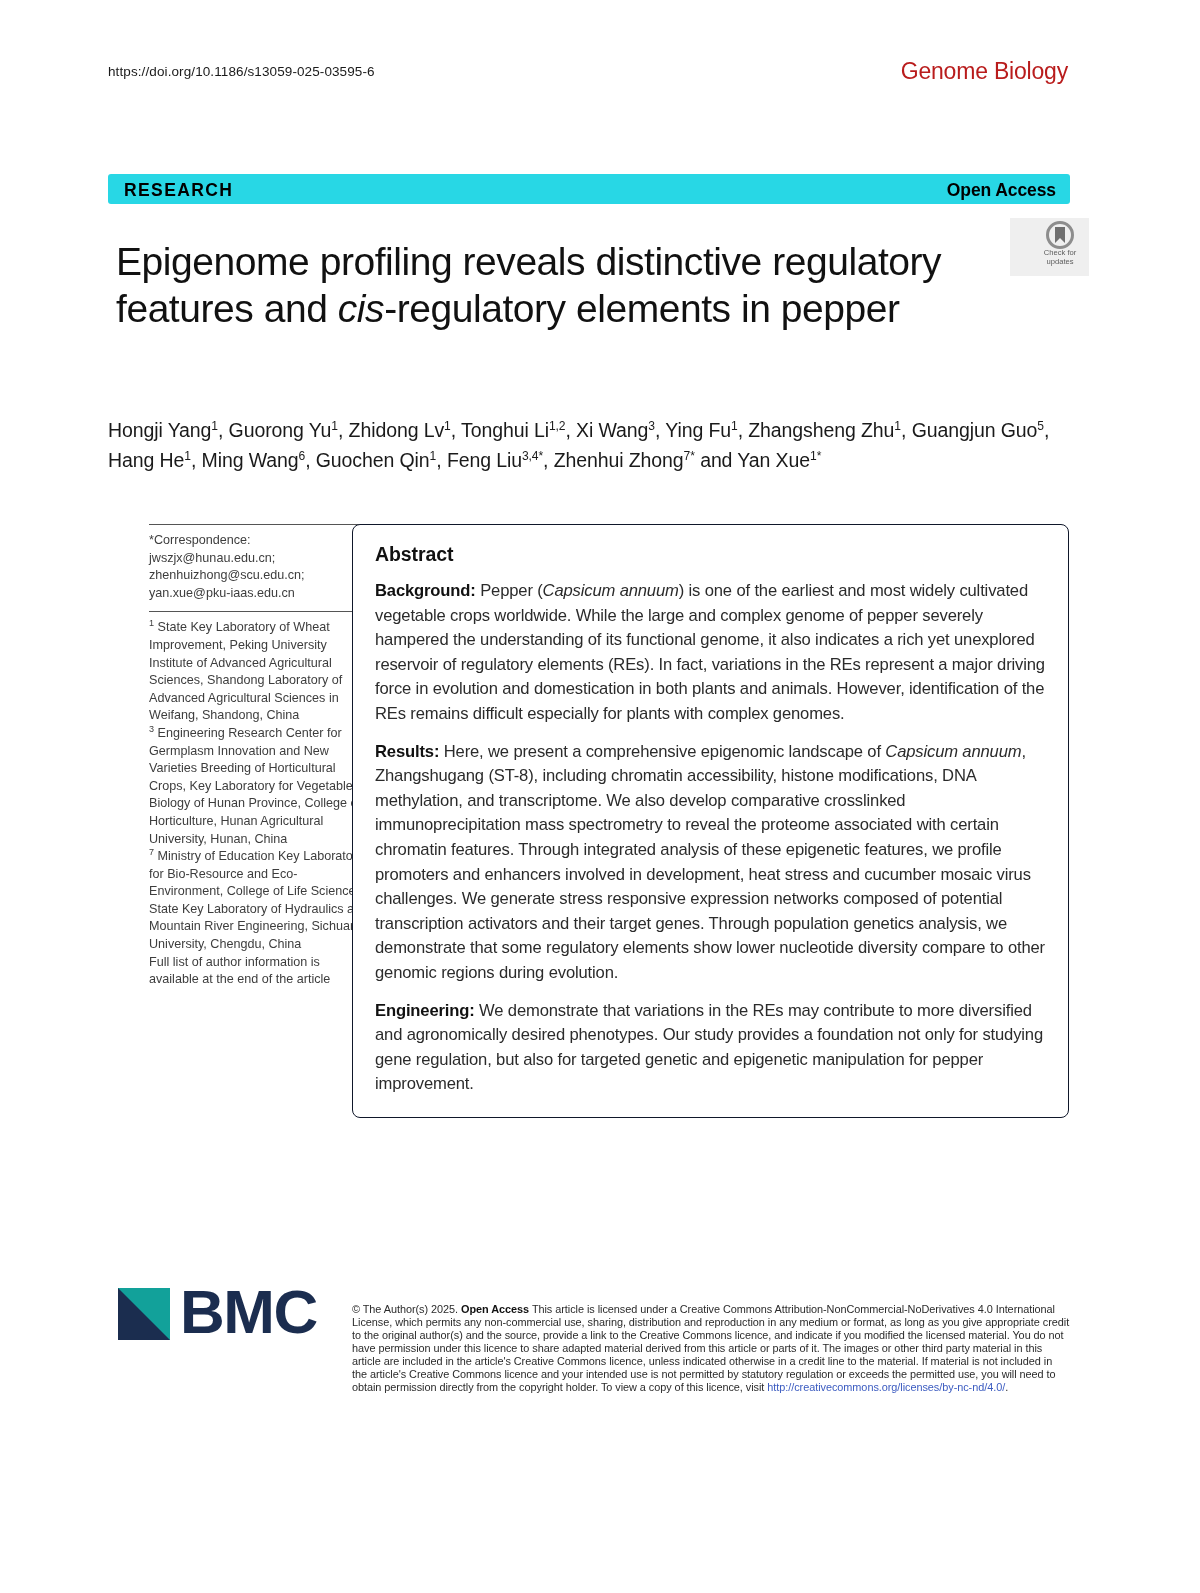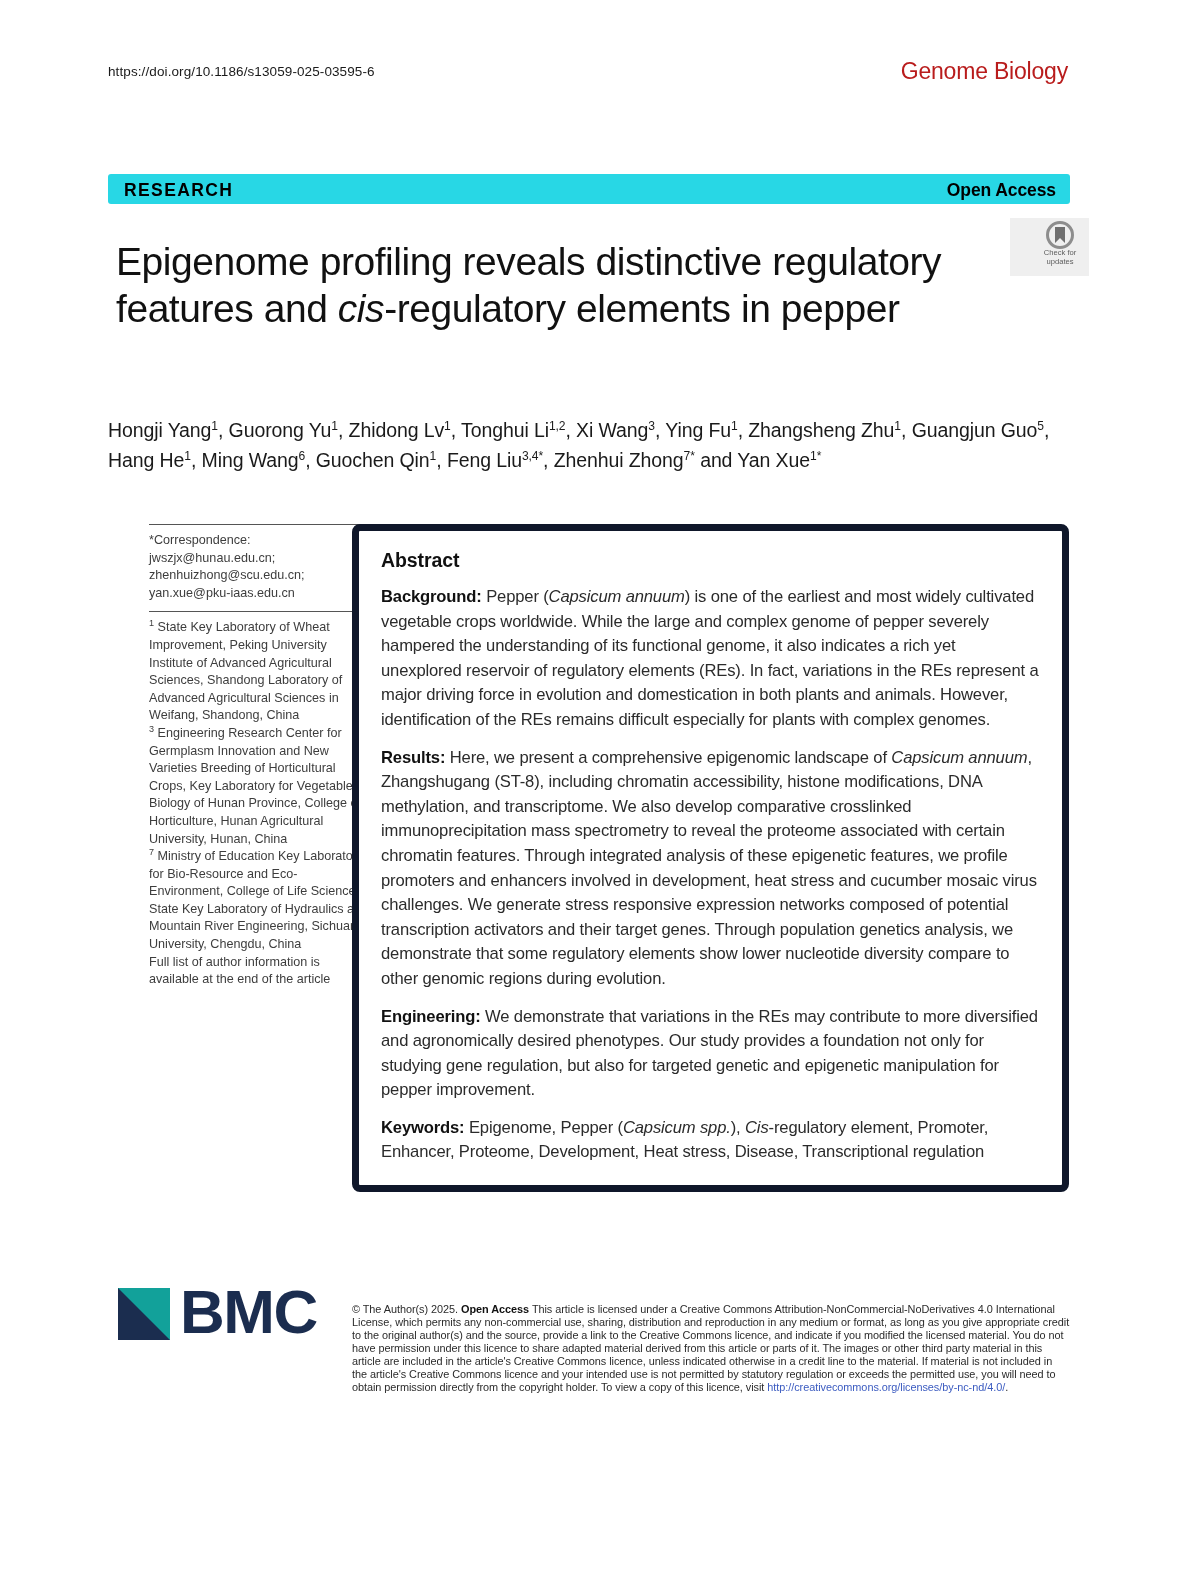"Abstract" .abstract { border: 7px solid #0f172a -> 1px solid #0f172a }
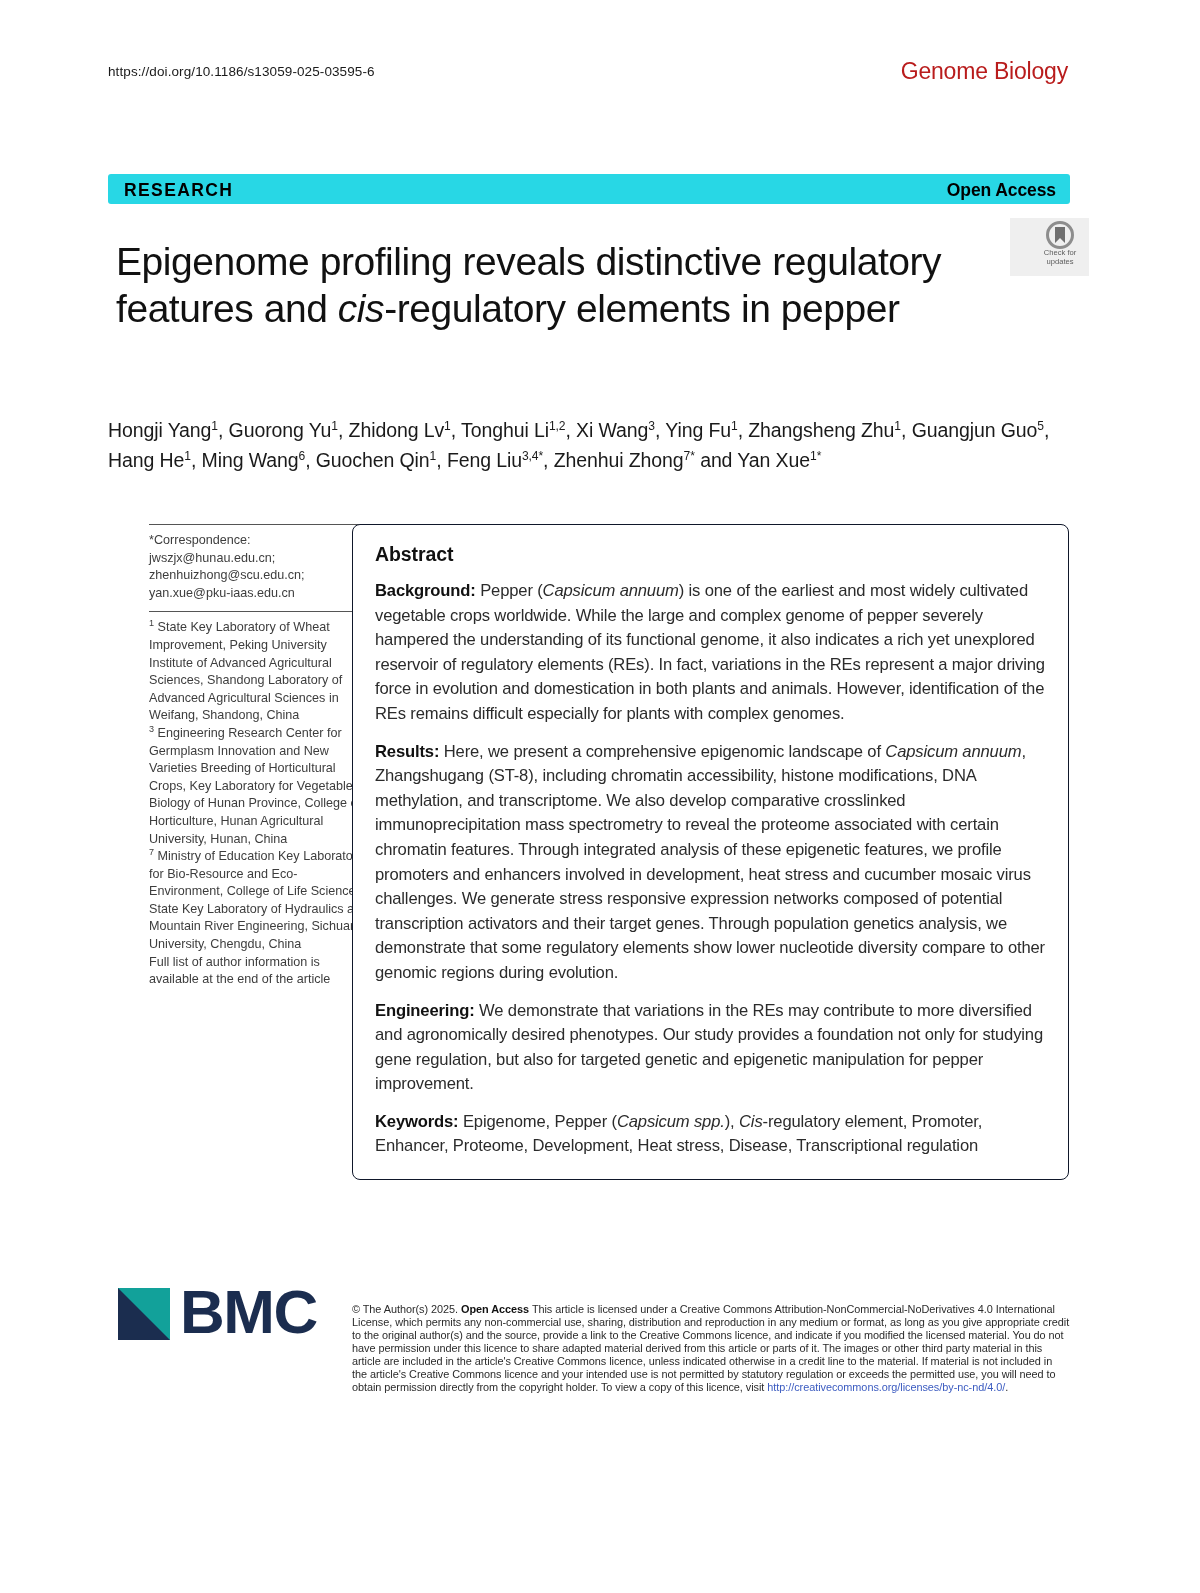"Keywords: Epigenome, Pepper (Capsicum" p { html: <p> <span>Keywords:</span><span> Epigenome, Pepper (</span><span>Capsicum spp.</span><span>), </span><span>Cis</span><span>-regulatory element, Promoter, Enhancer, Proteome, Development, Heat stress, Disease, Transcriptional regulation</span> </p> -> none }
